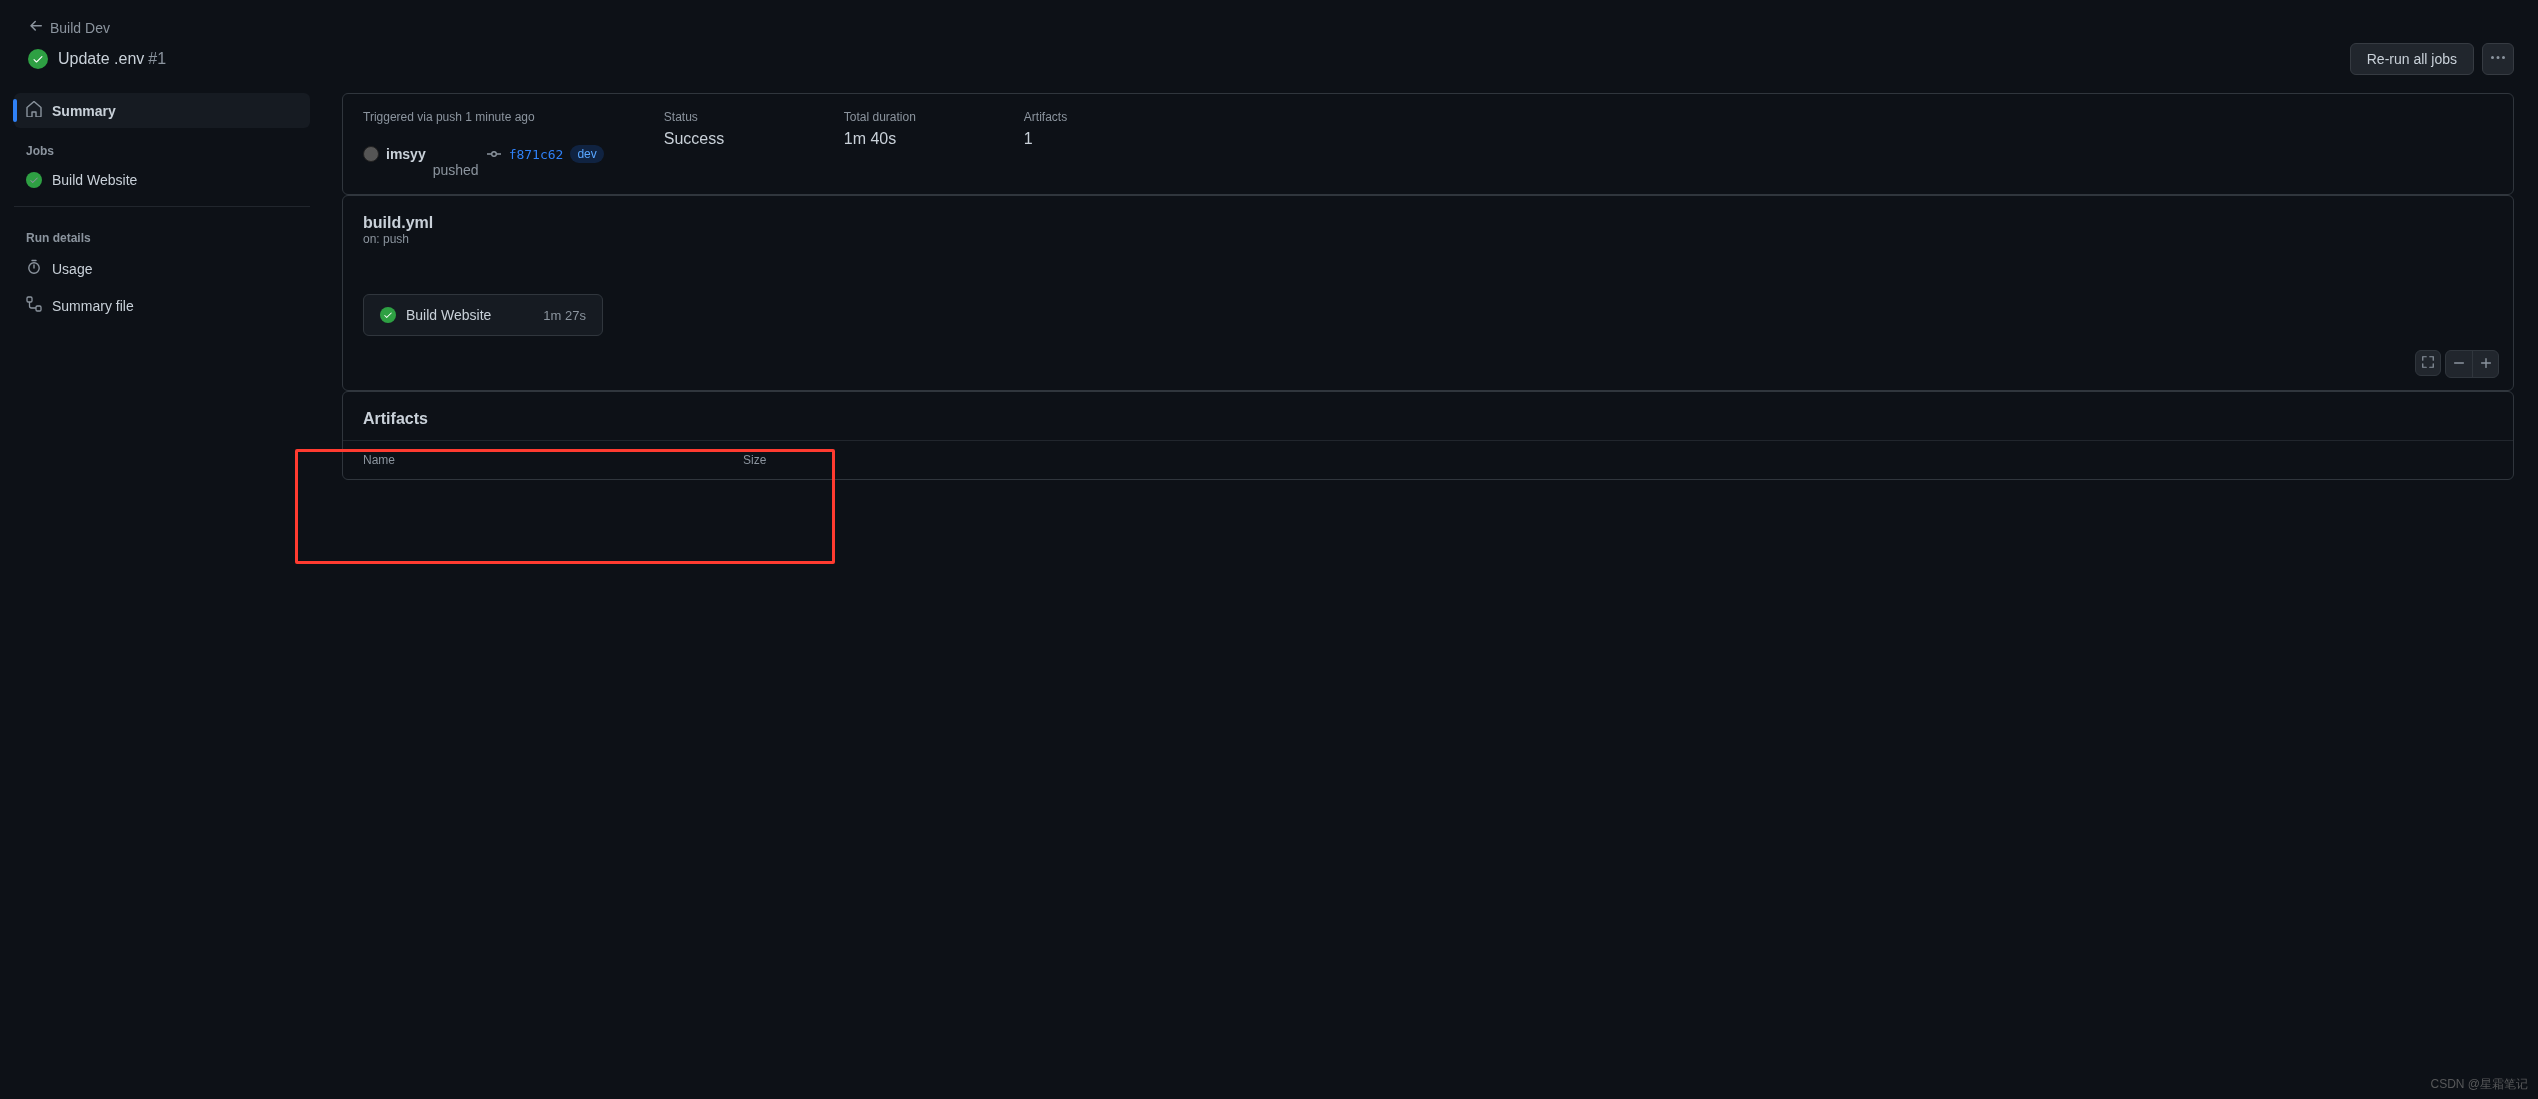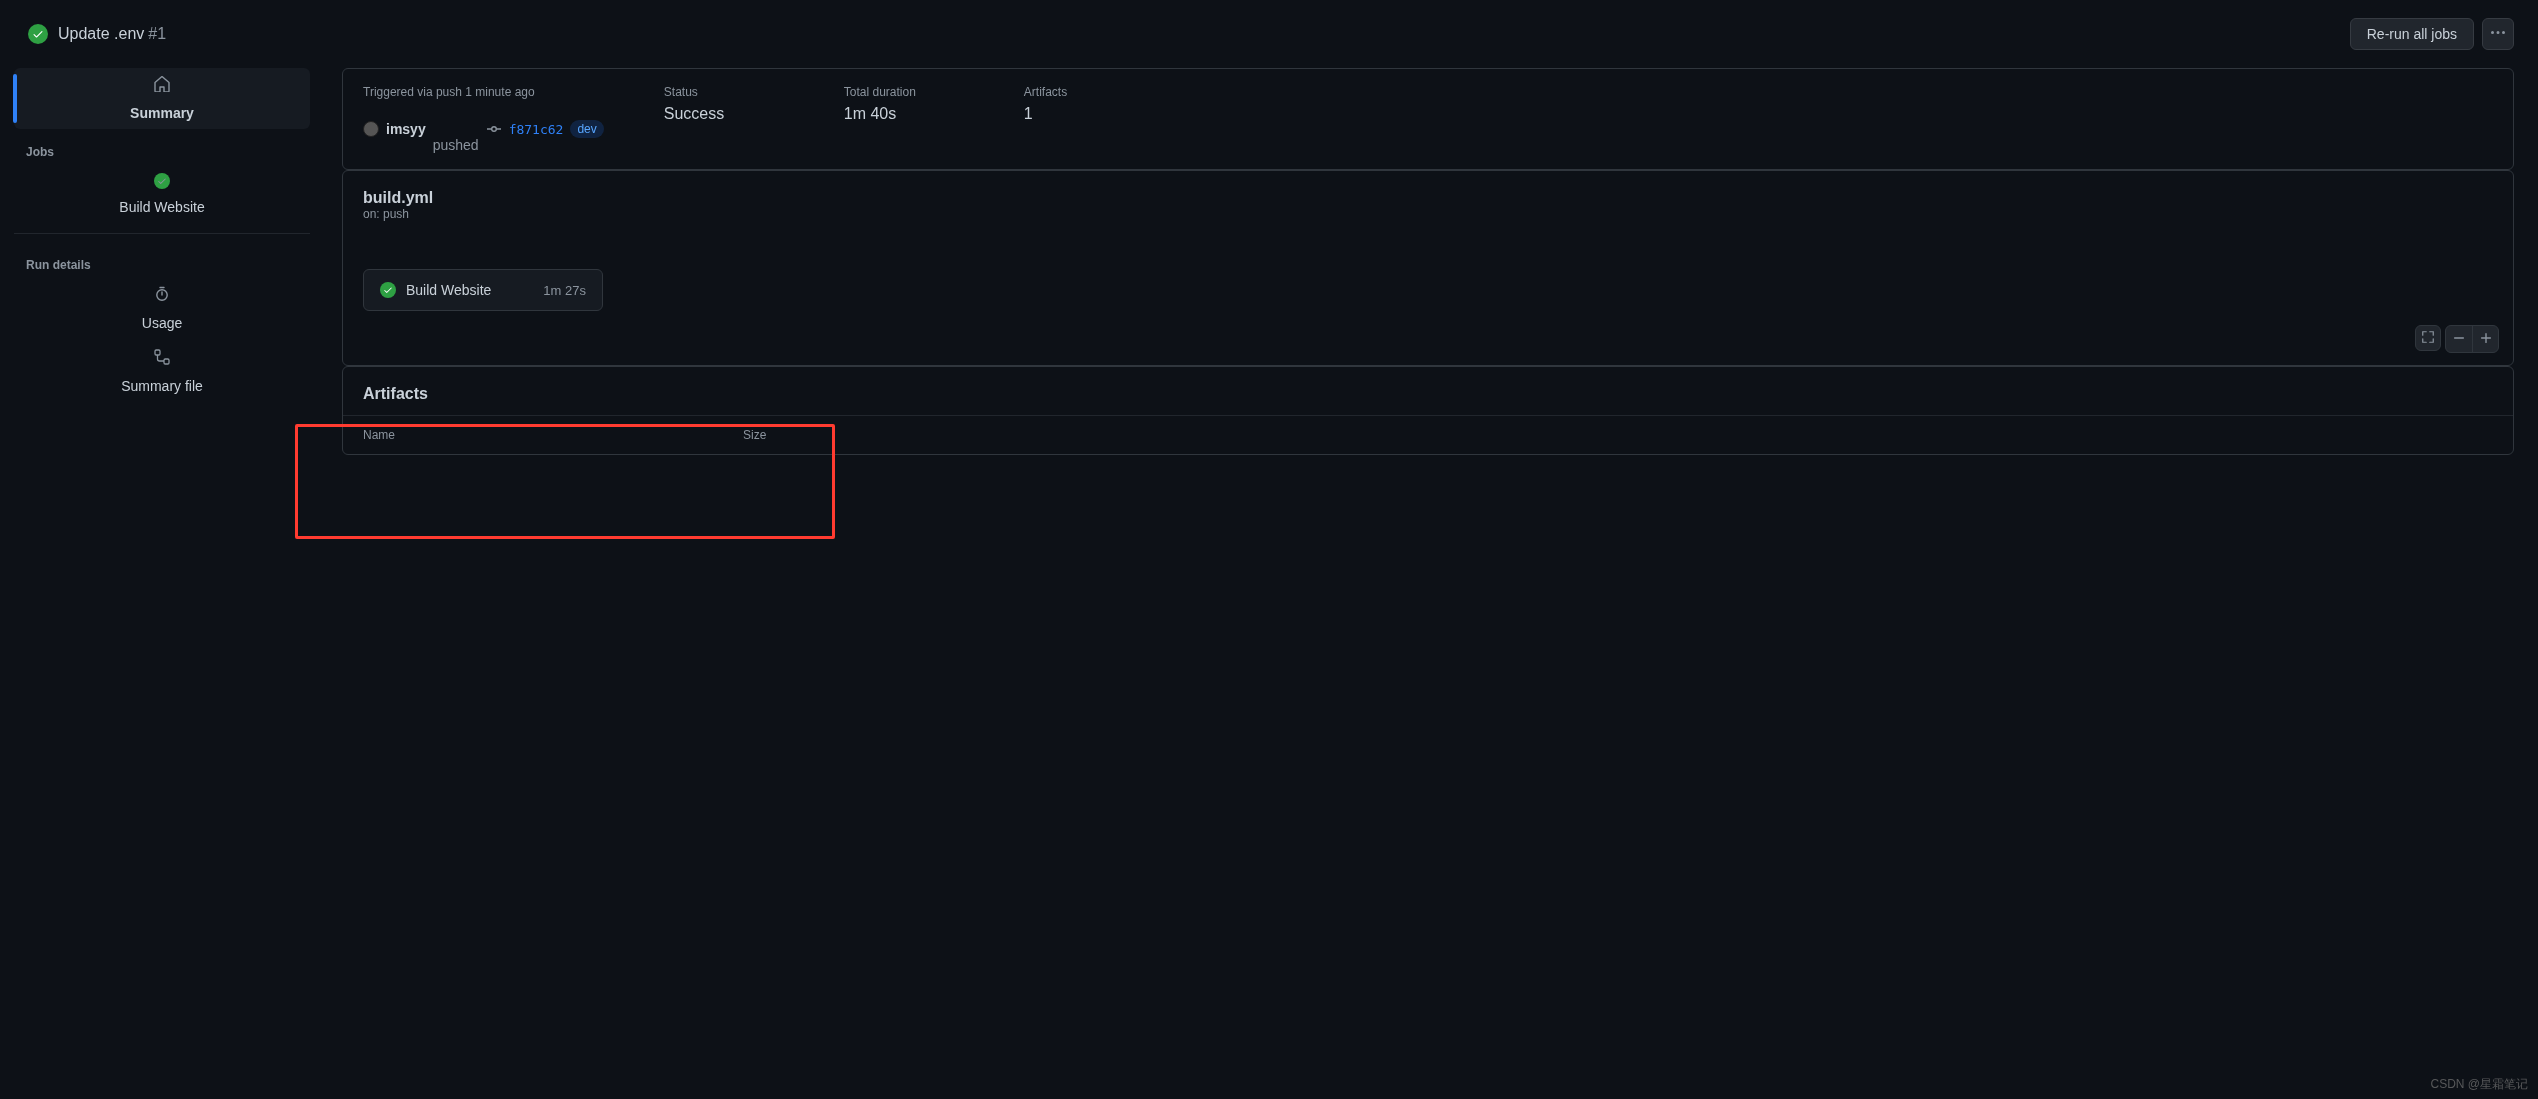"Build Dev" div.back-link { html: none -> <div> <span> <svg> <path></path> </svg> </span> <span>Build Dev</span> </div> }
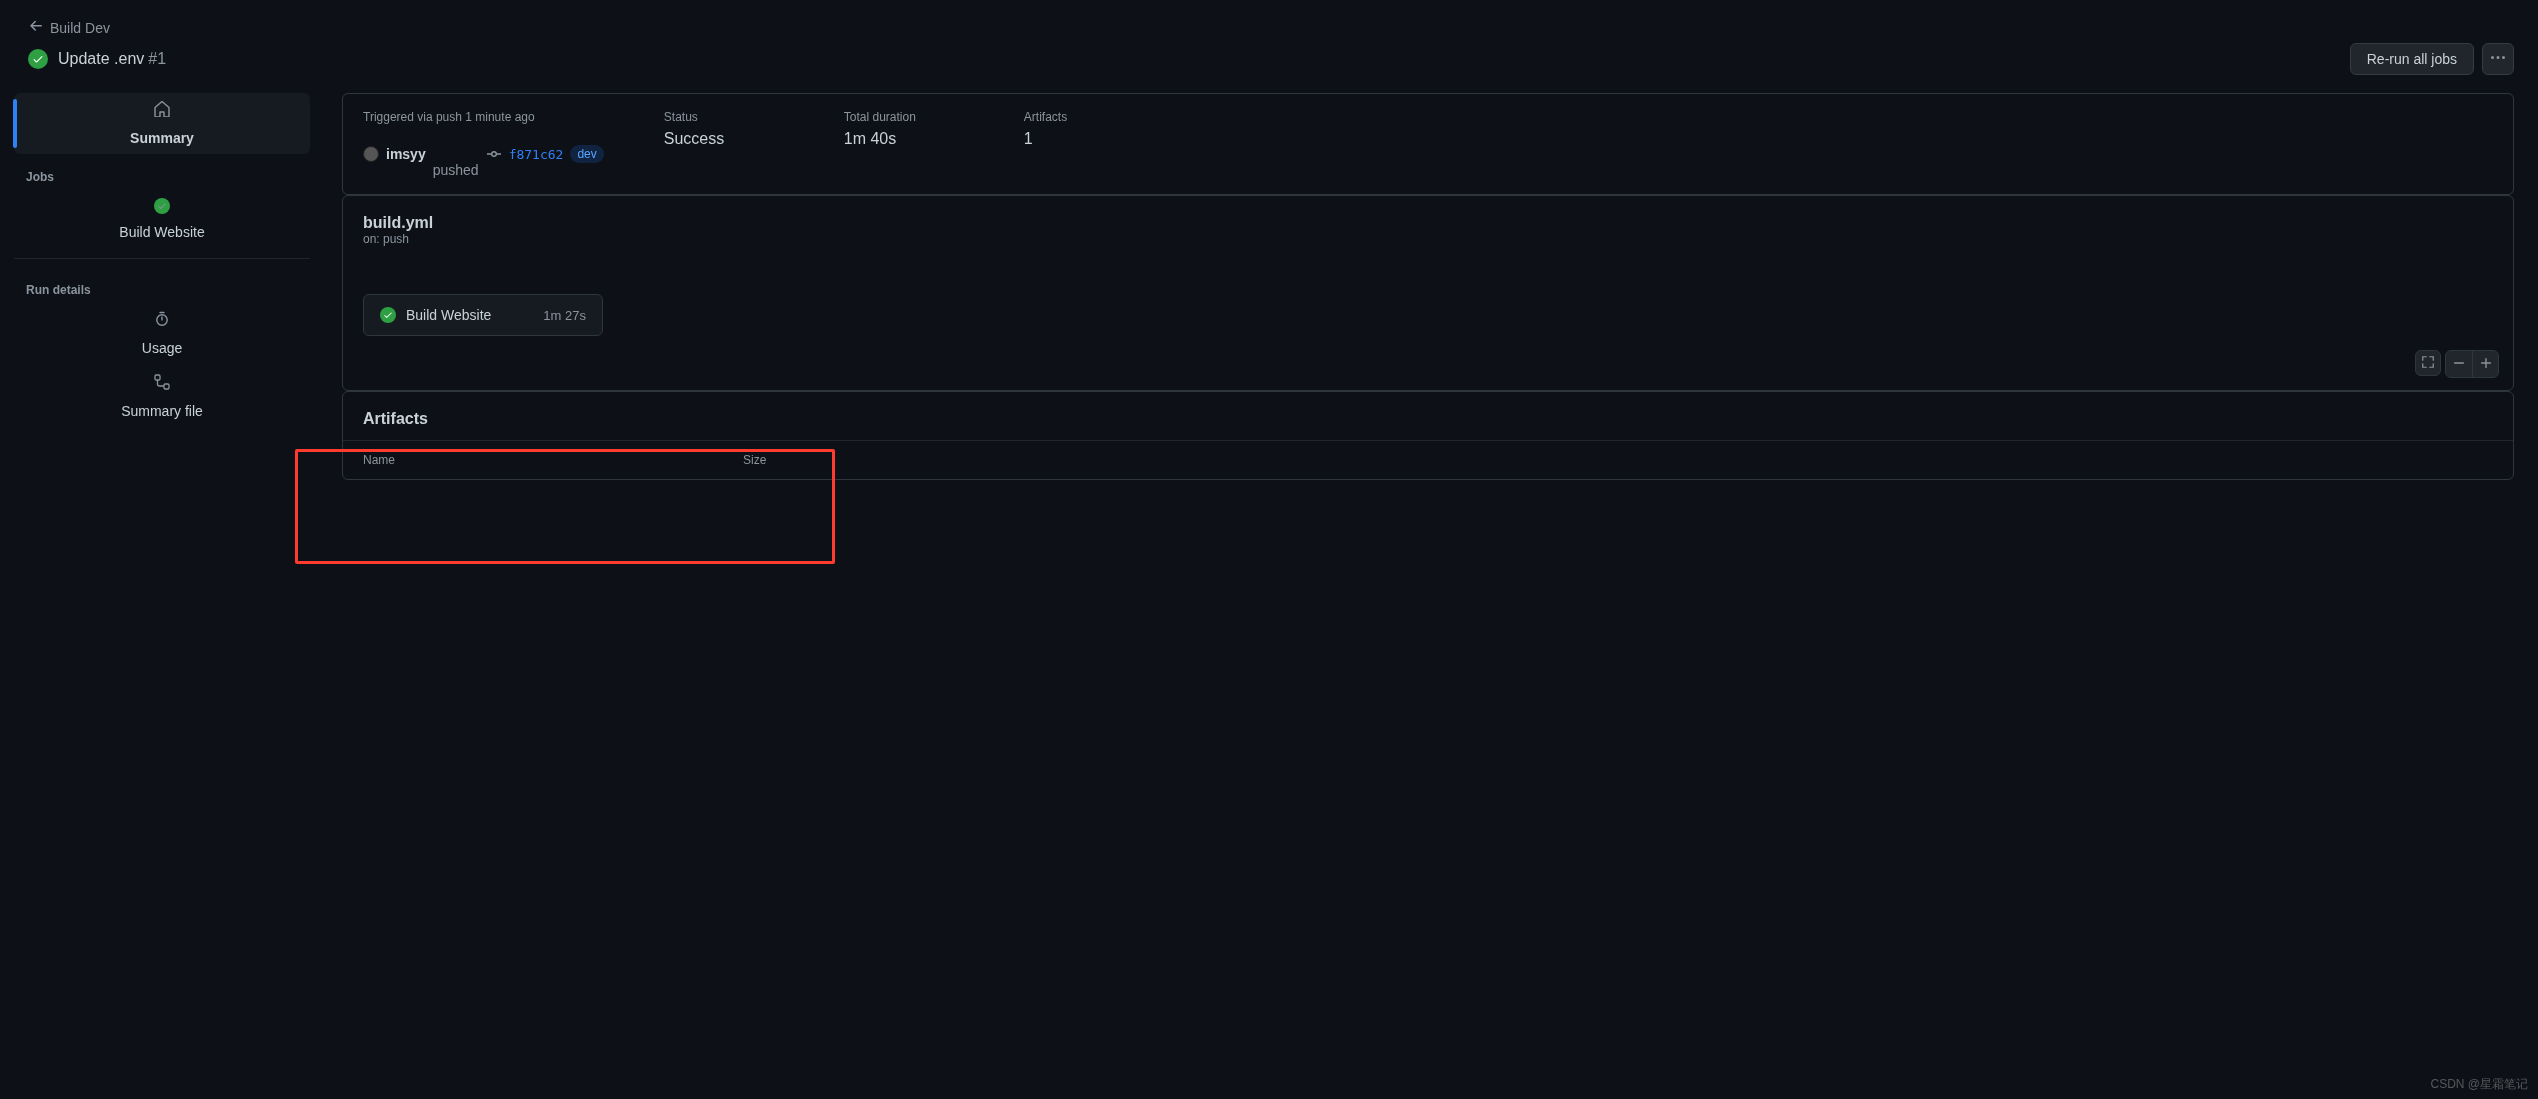"Summary" .sb-item { flex-direction: column -> none }
